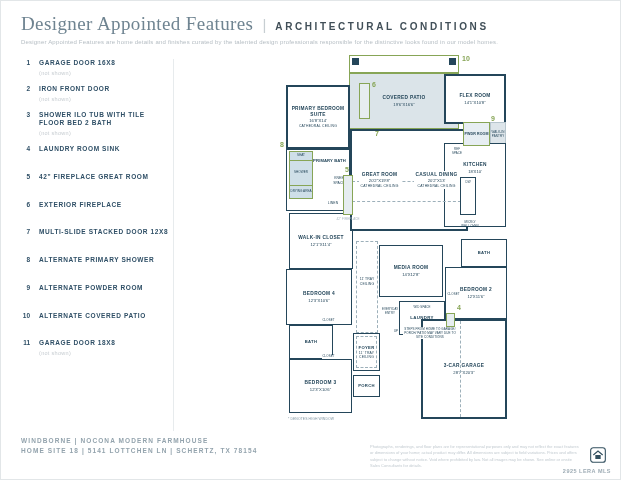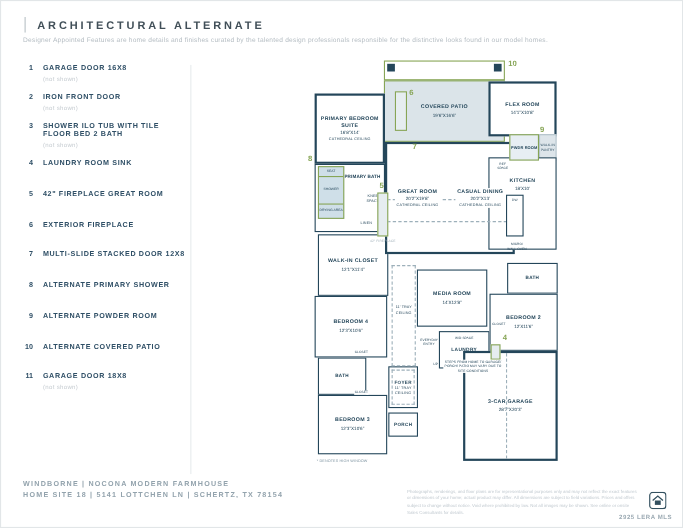"Designer Appointed Features" span.title { html: none -> <span>Designer Appointed Features</span> }
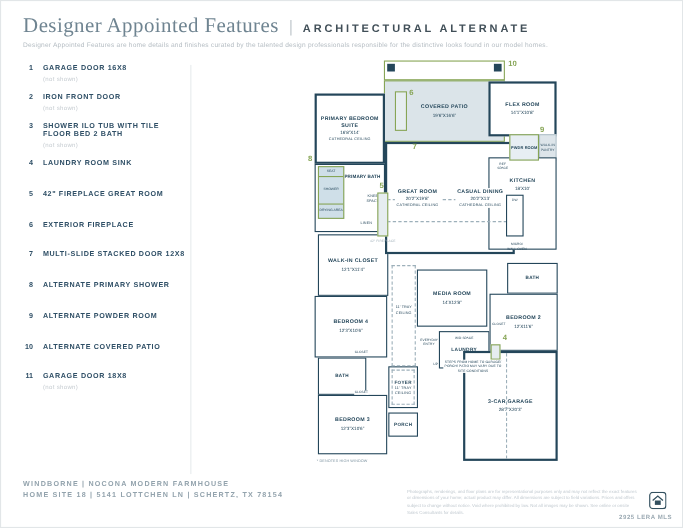"ARCHITECTURAL ALTERNATE" span.tag { text: ALTERNATE -> CONDITIONS }
